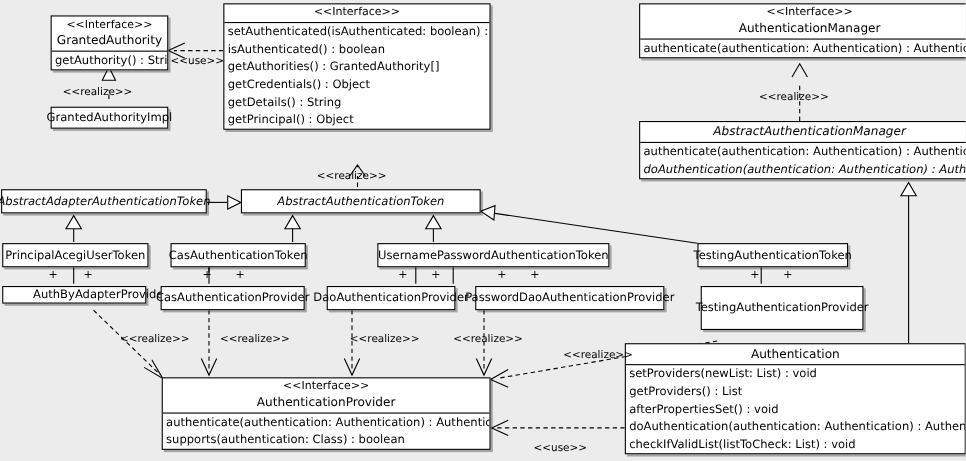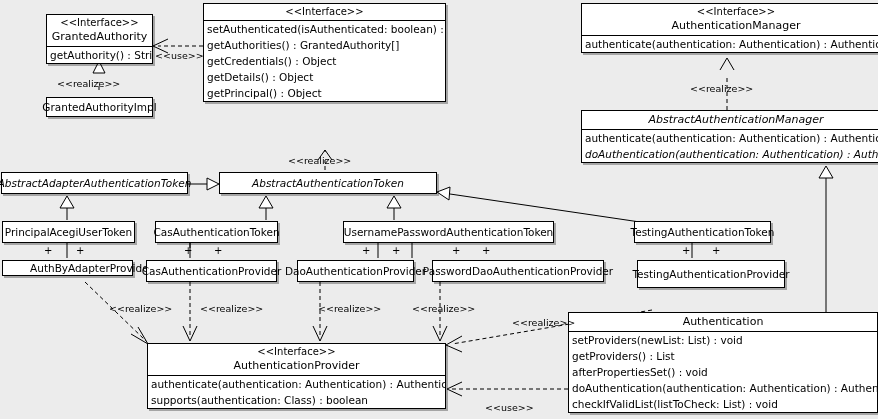"isAuthenticated() : boolean" span.member { html: none -> <span>isAuthenticated() : boolean</span> }
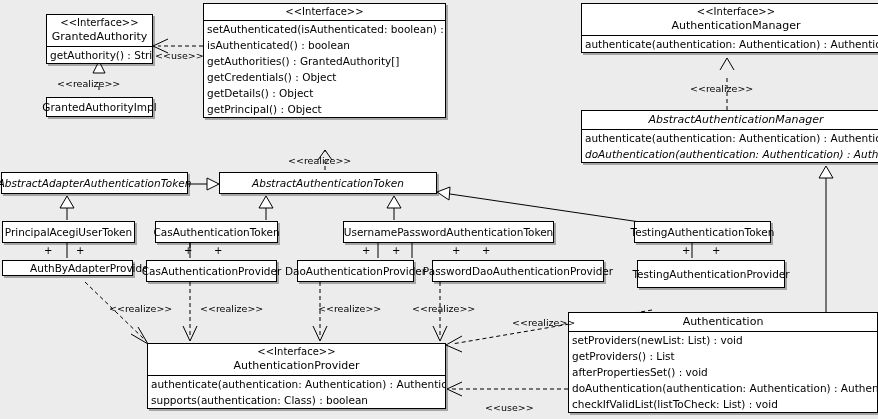"getDetails() : Object" span.member { text: Object -> String }
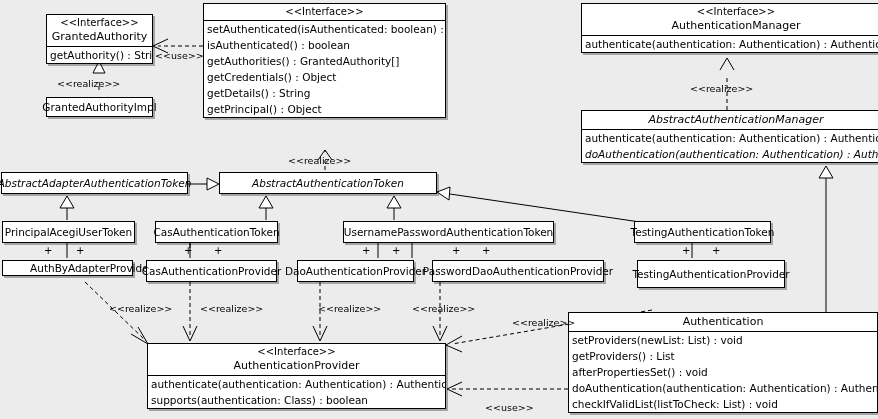"TestingAuthenticationProvider" div.uml-box { height: 28px -> 40px }
